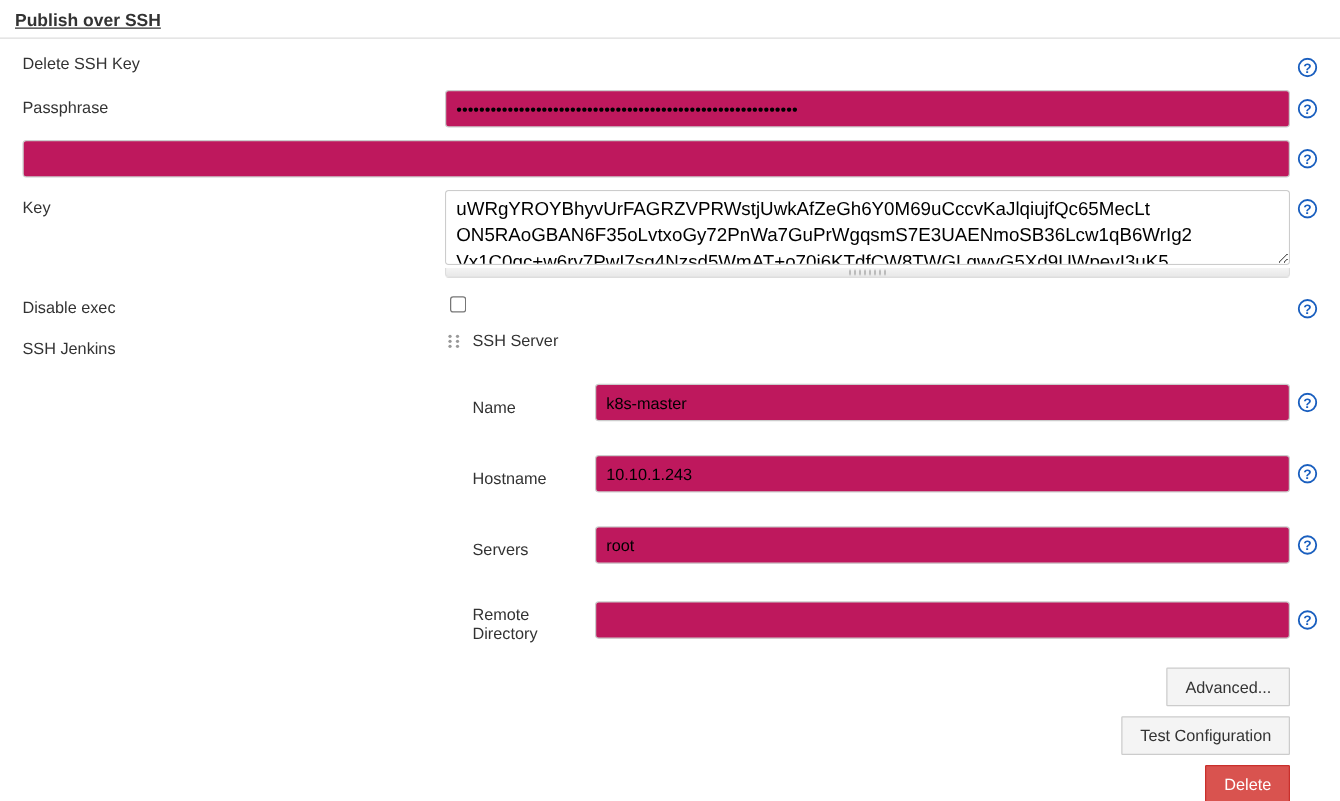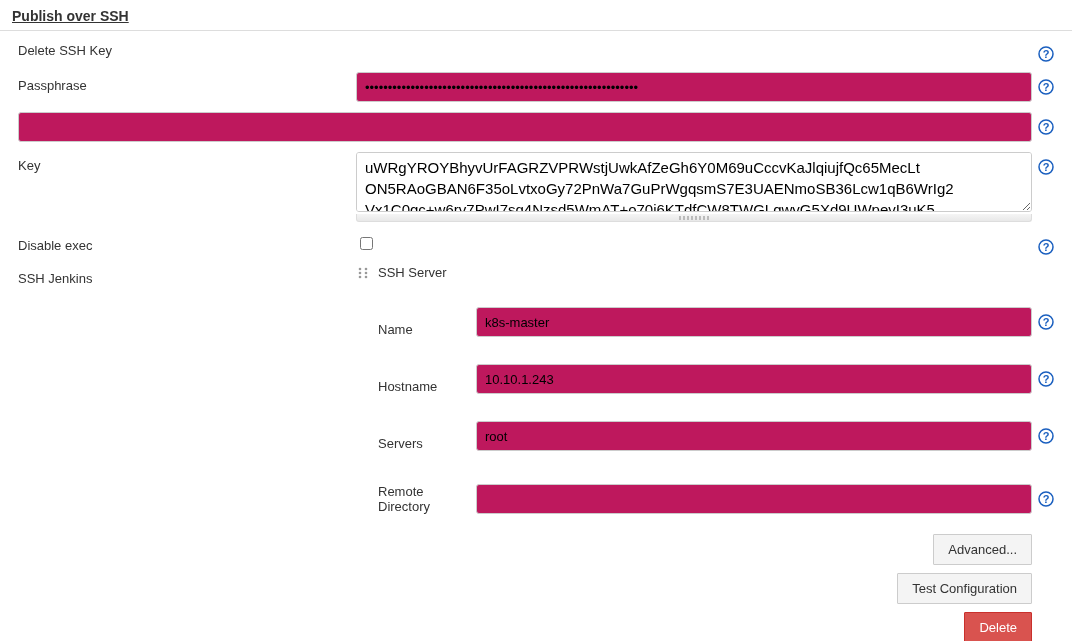"Name" .nested-row { align-items: flex-end -> center }
